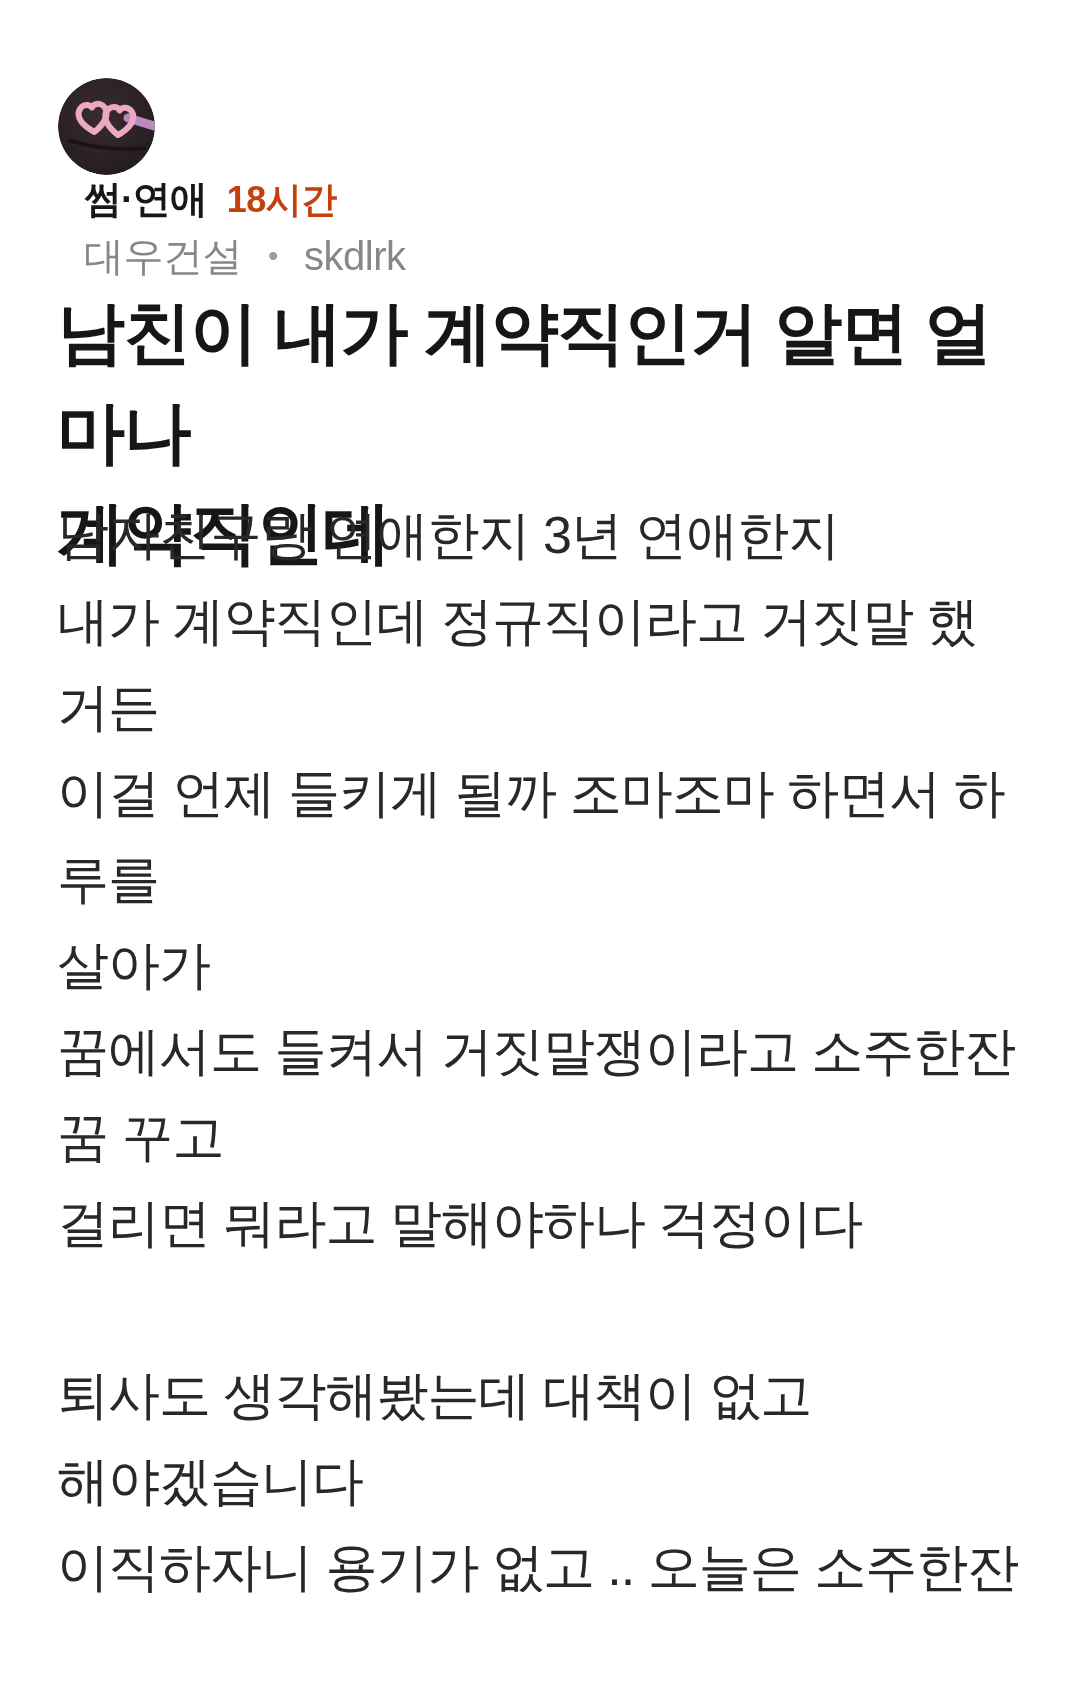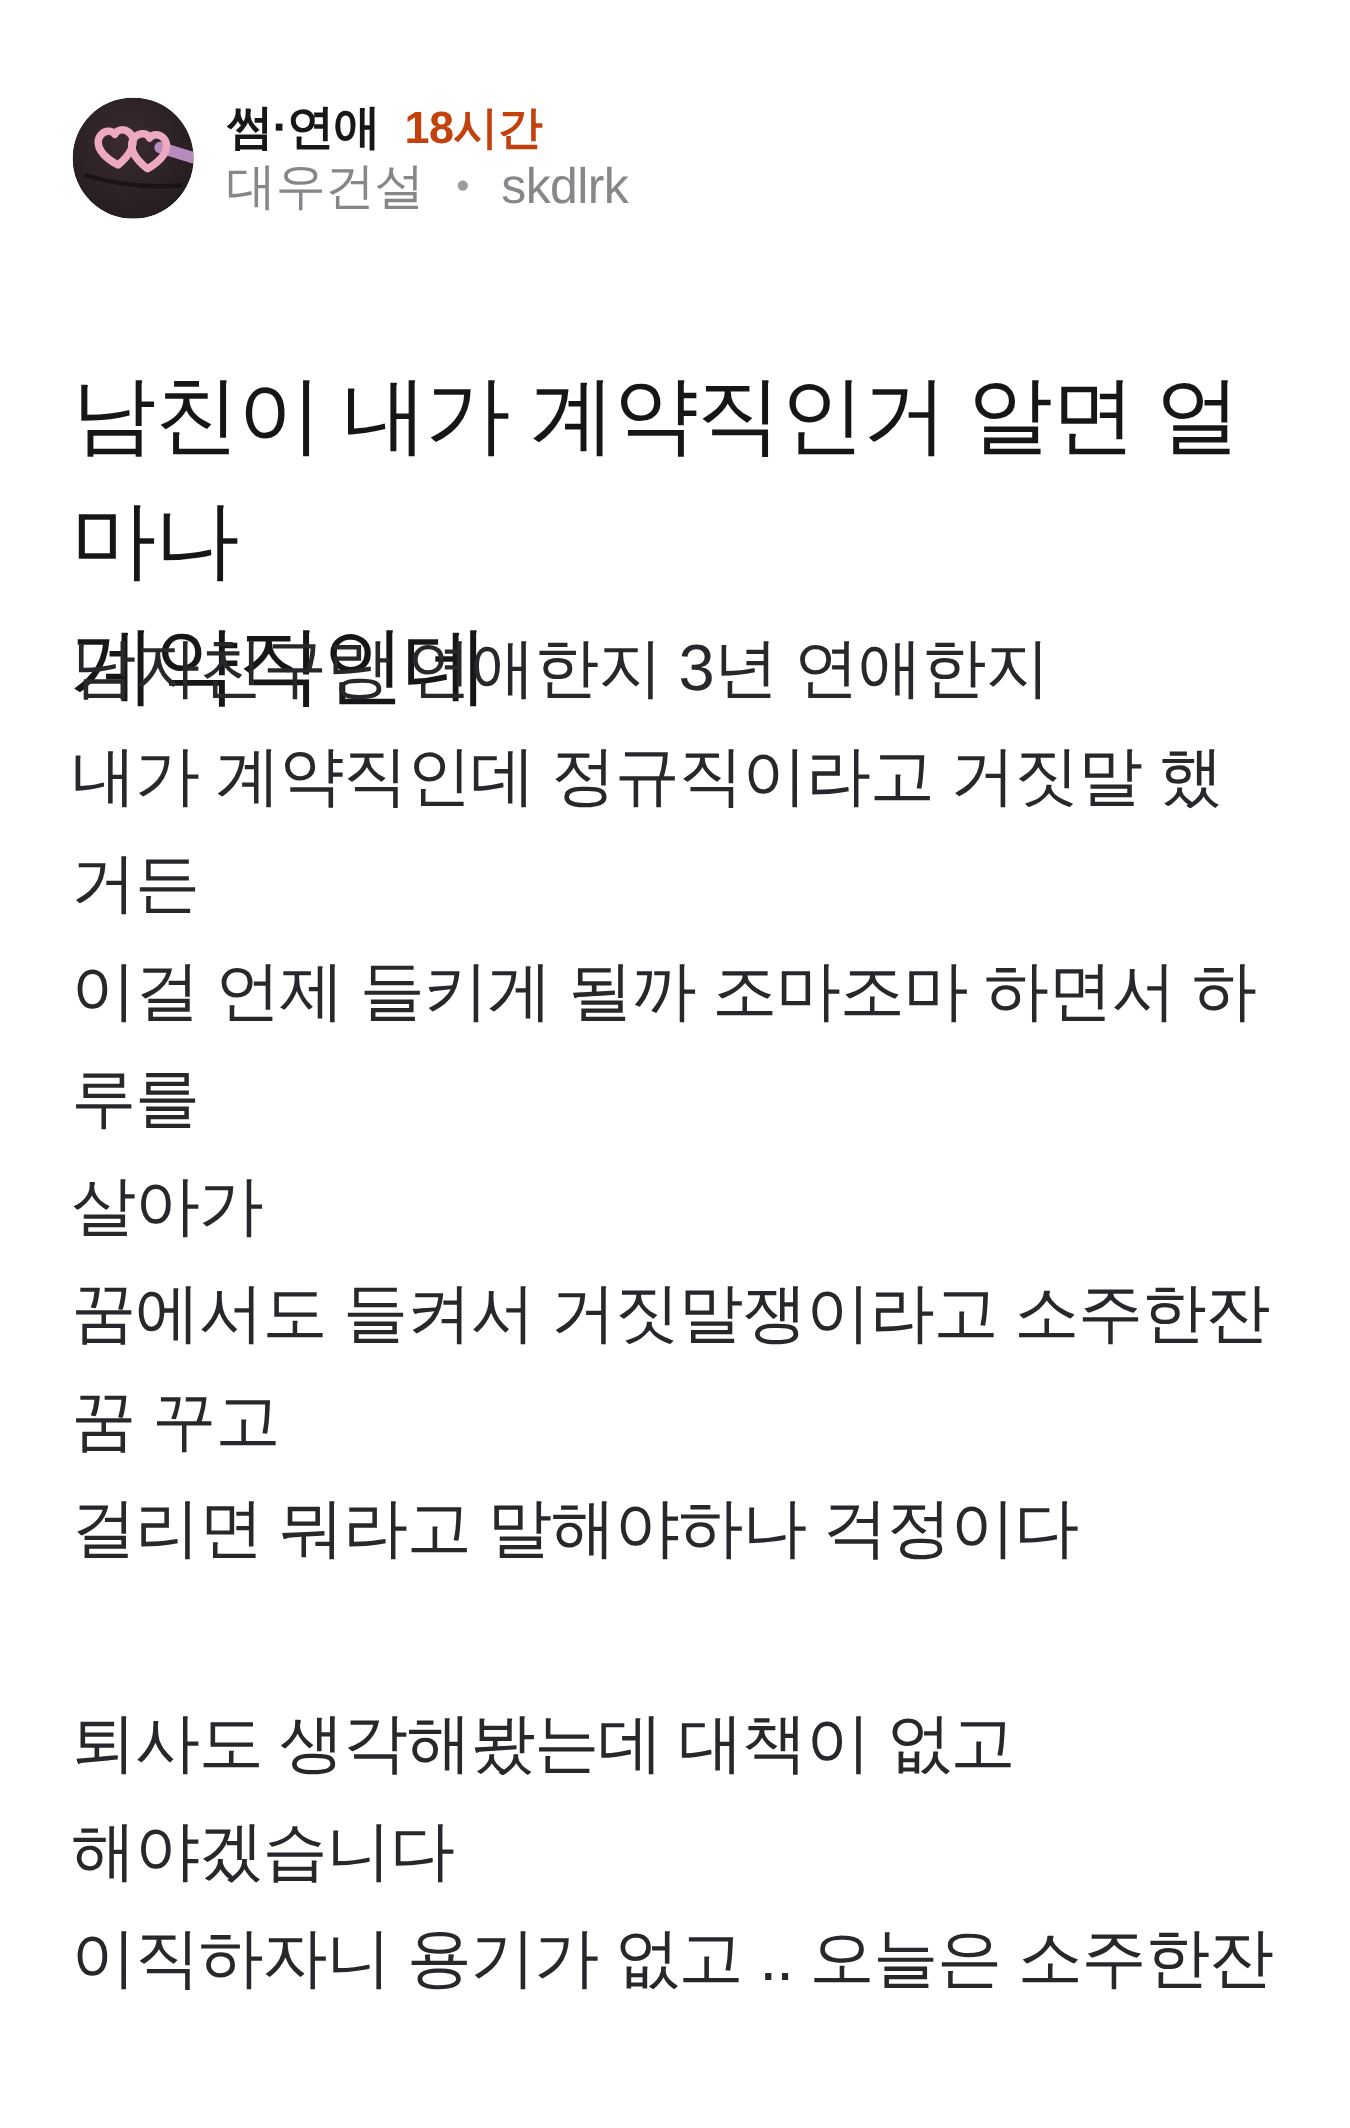"썸·연애" .post-header { flex-direction: row -> column }
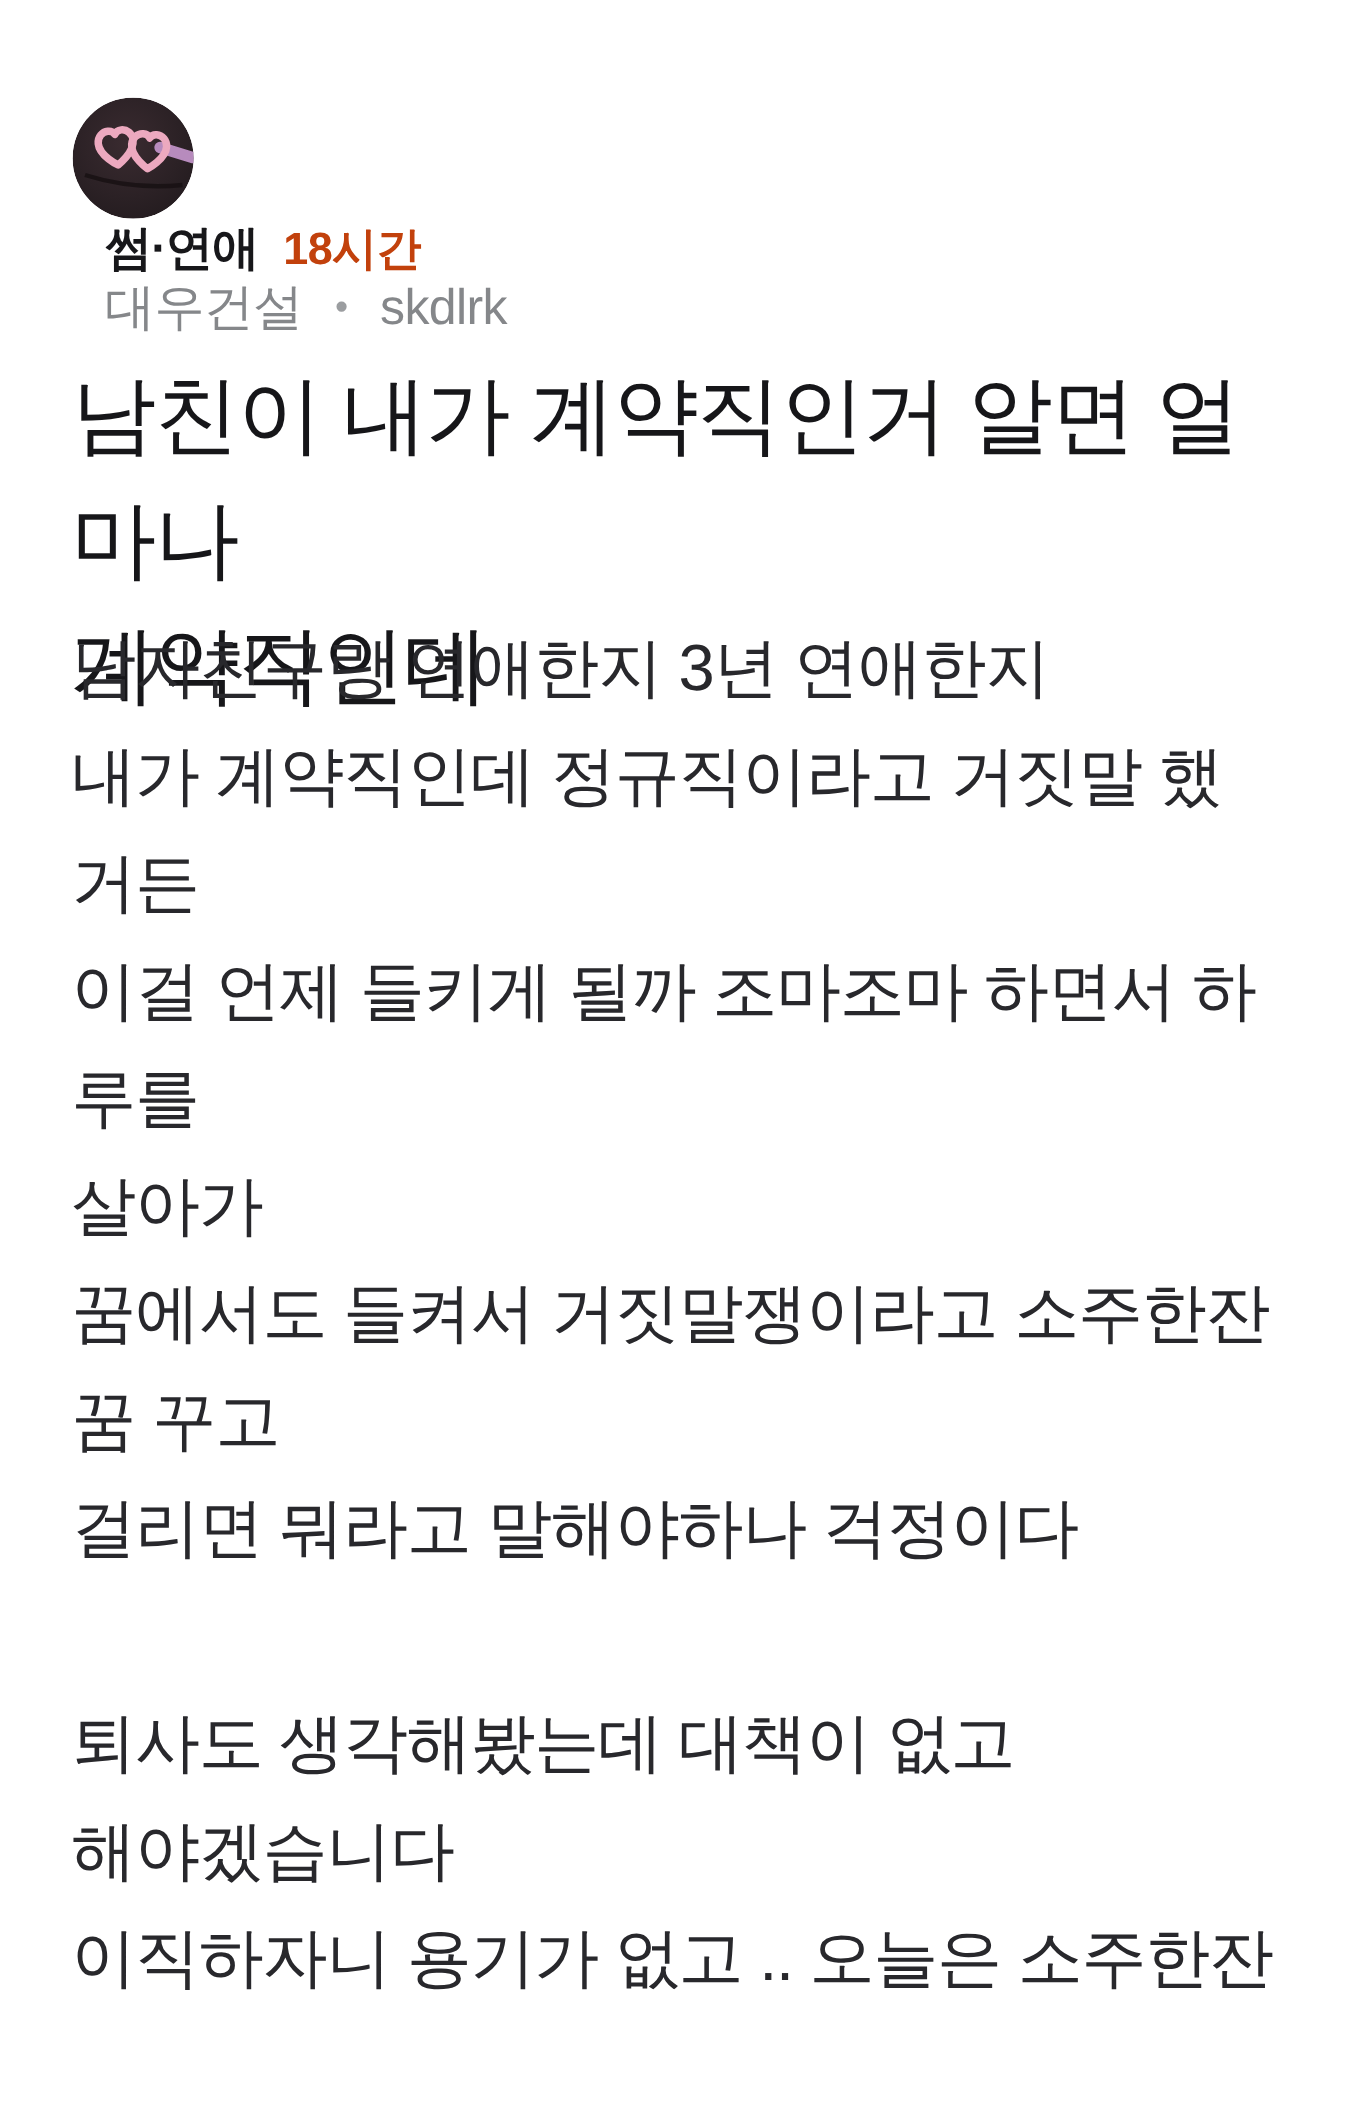"대우건설" .header-row2 { margin-top: none -> 10px }
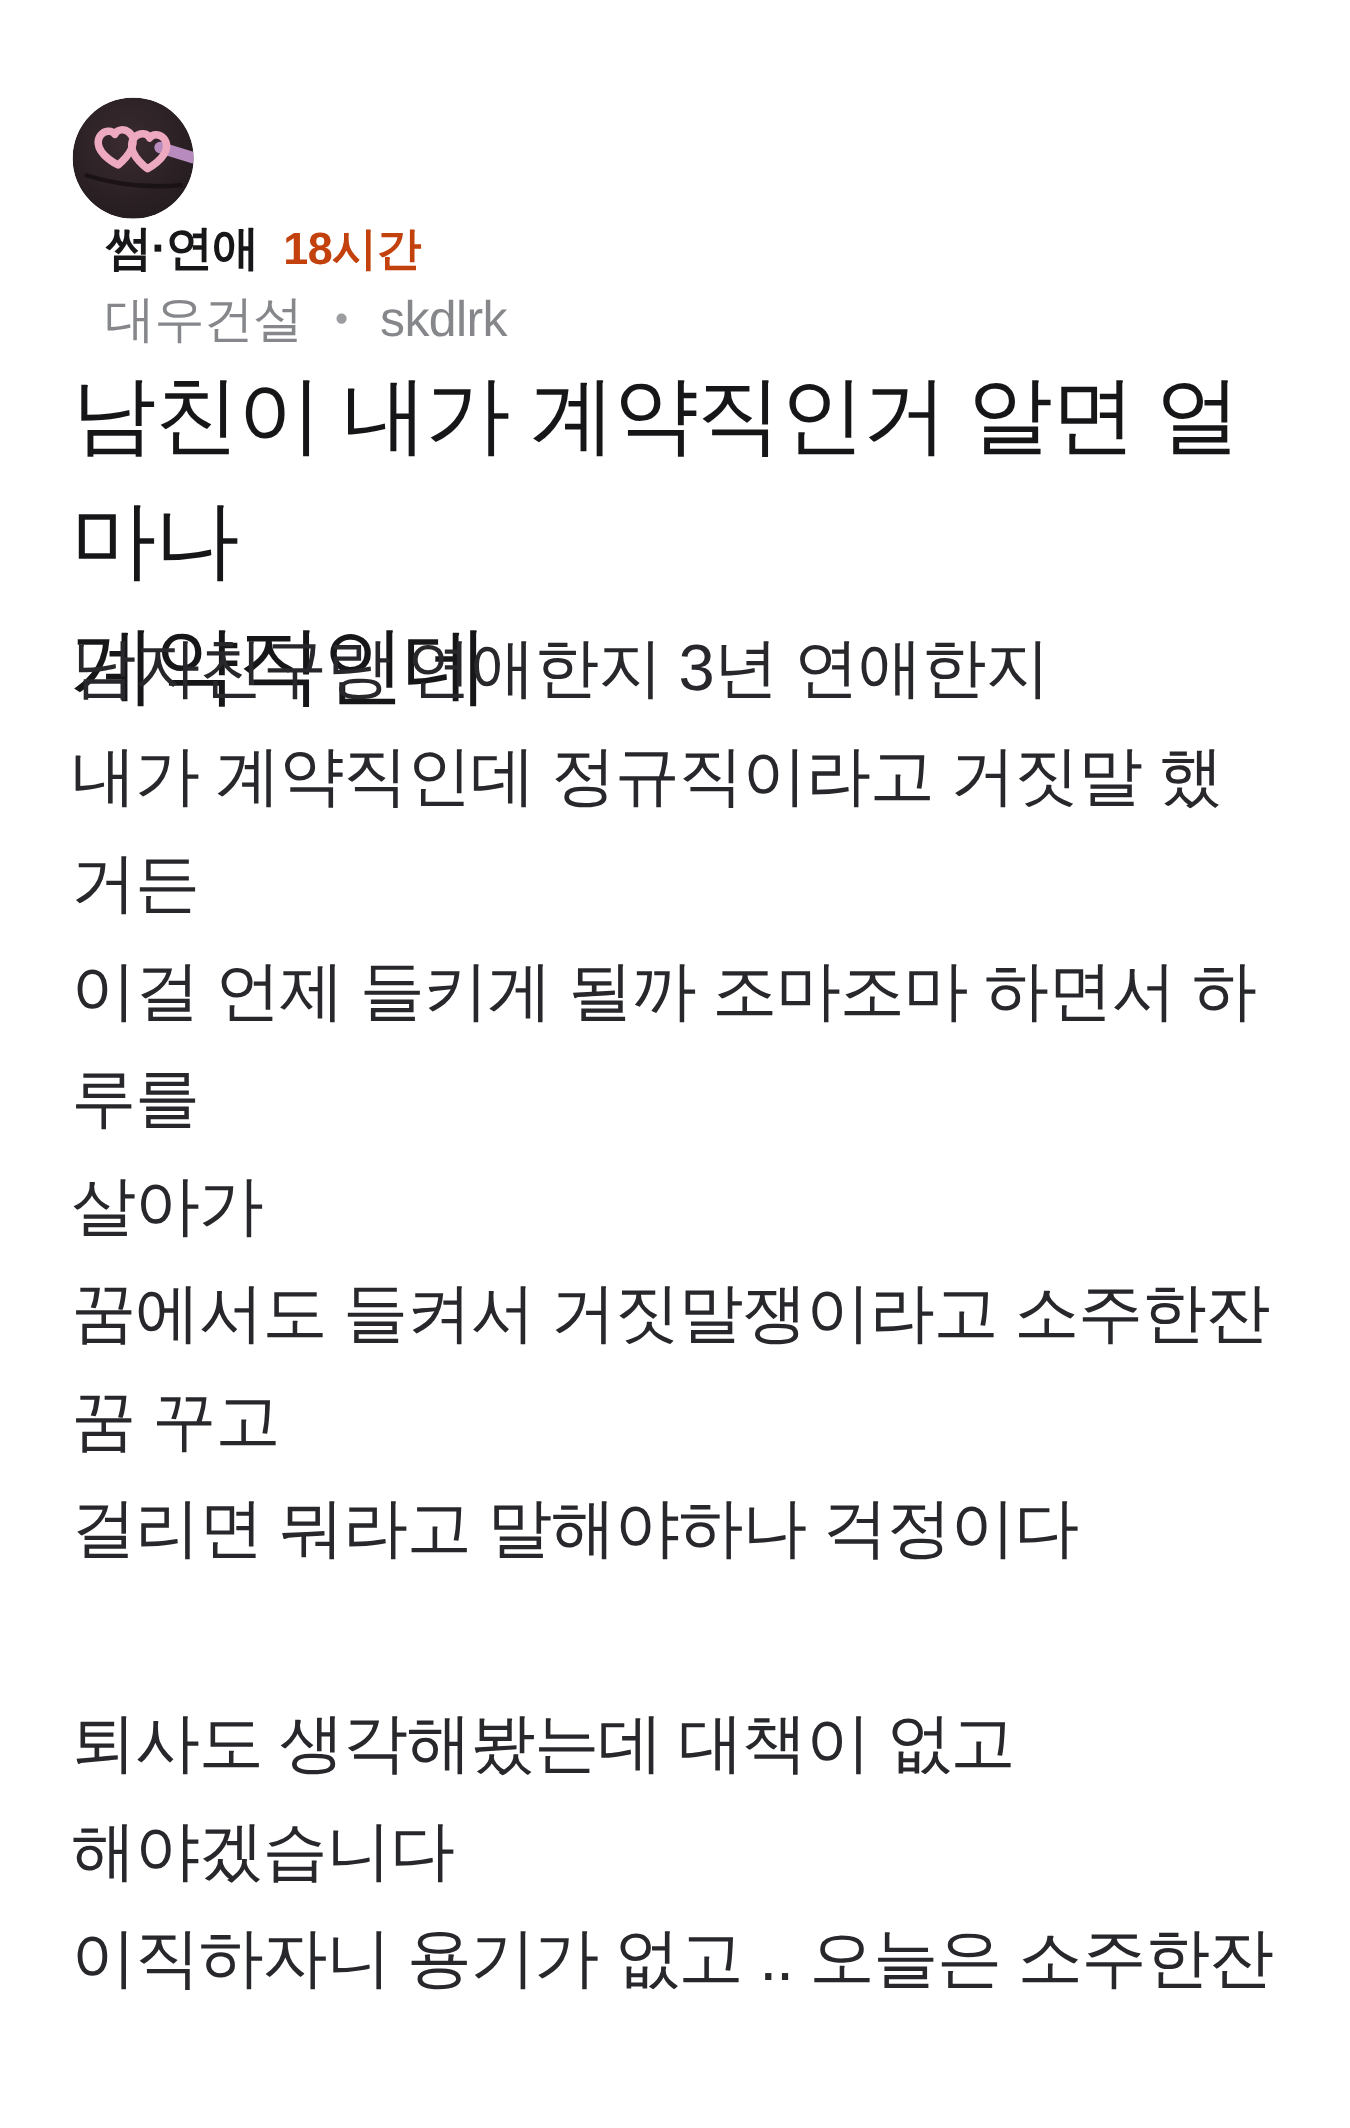"남친이 내가 계약직인거 알면 얼마나" .post-title { font-weight: 400 -> 700 }
